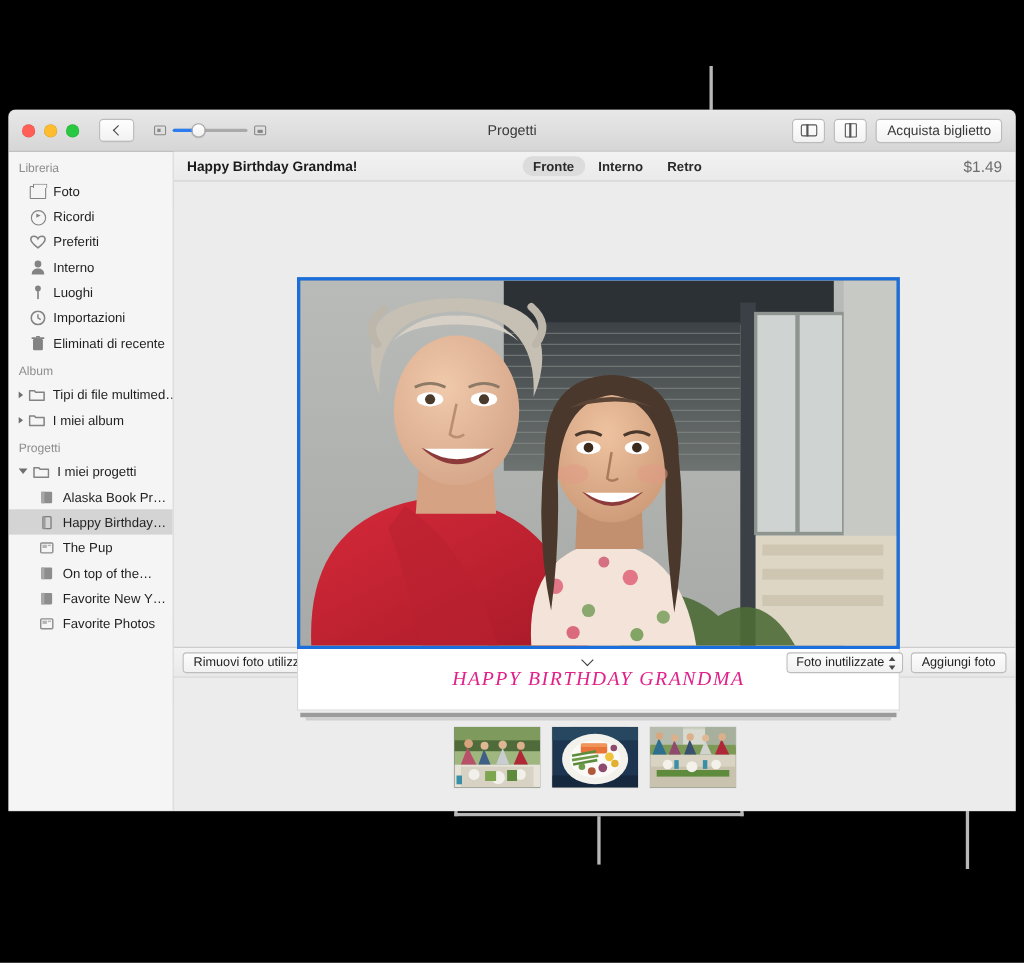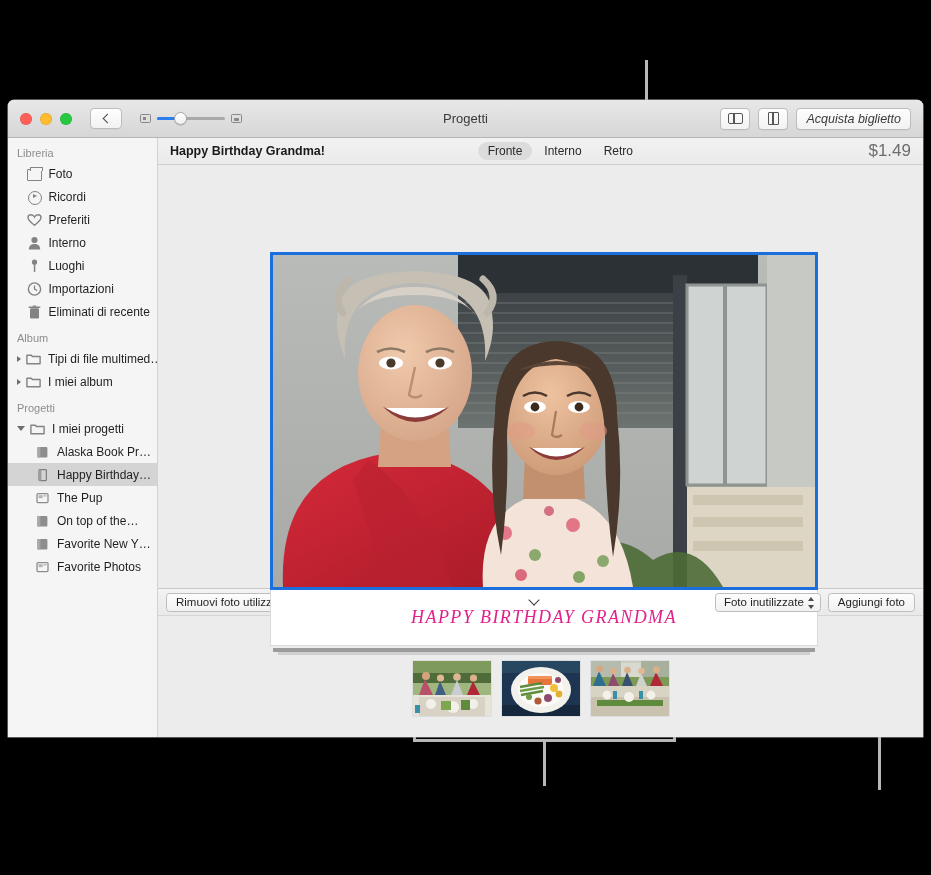"Acquista biglietto" .buy-btn { font-style: italic -> none }
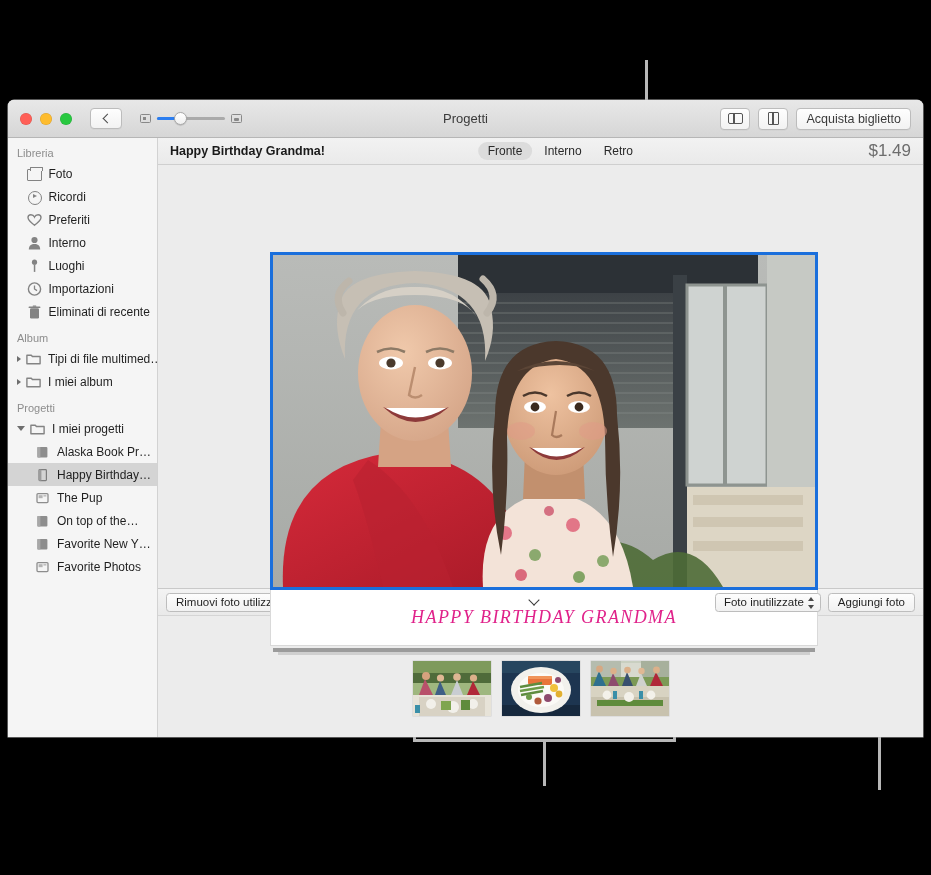"Fronte" .seg { font-weight: none -> bold }
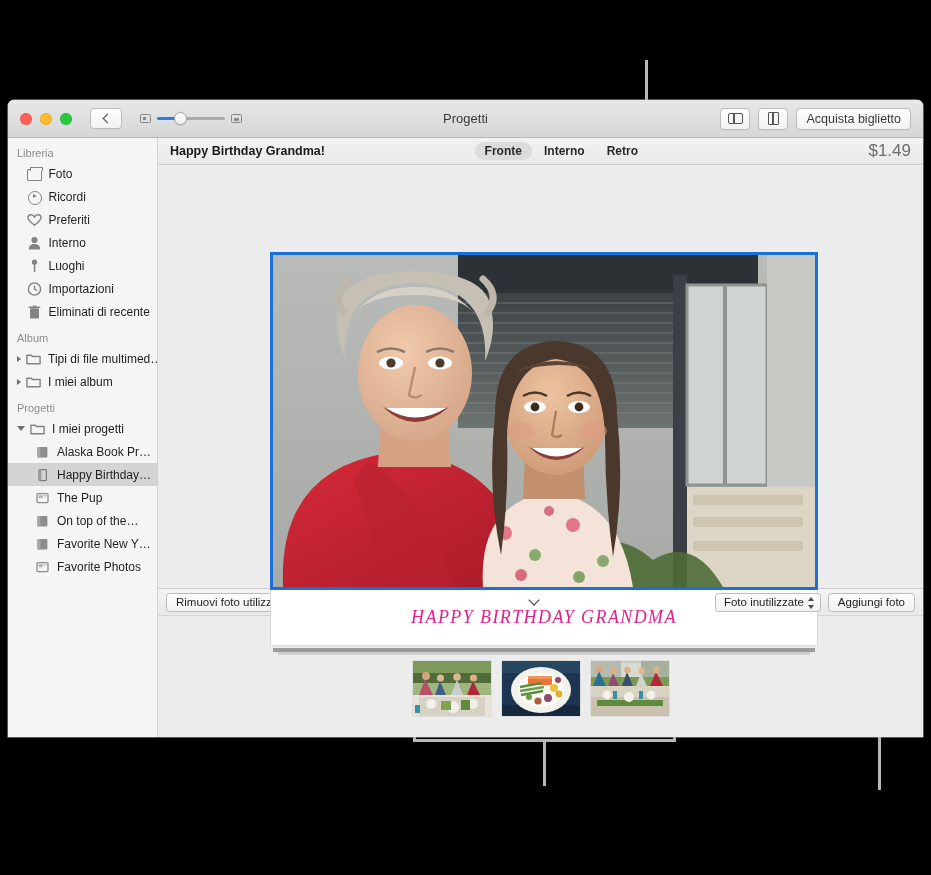"$1.49" .price { font-size: 17px -> 14px }
